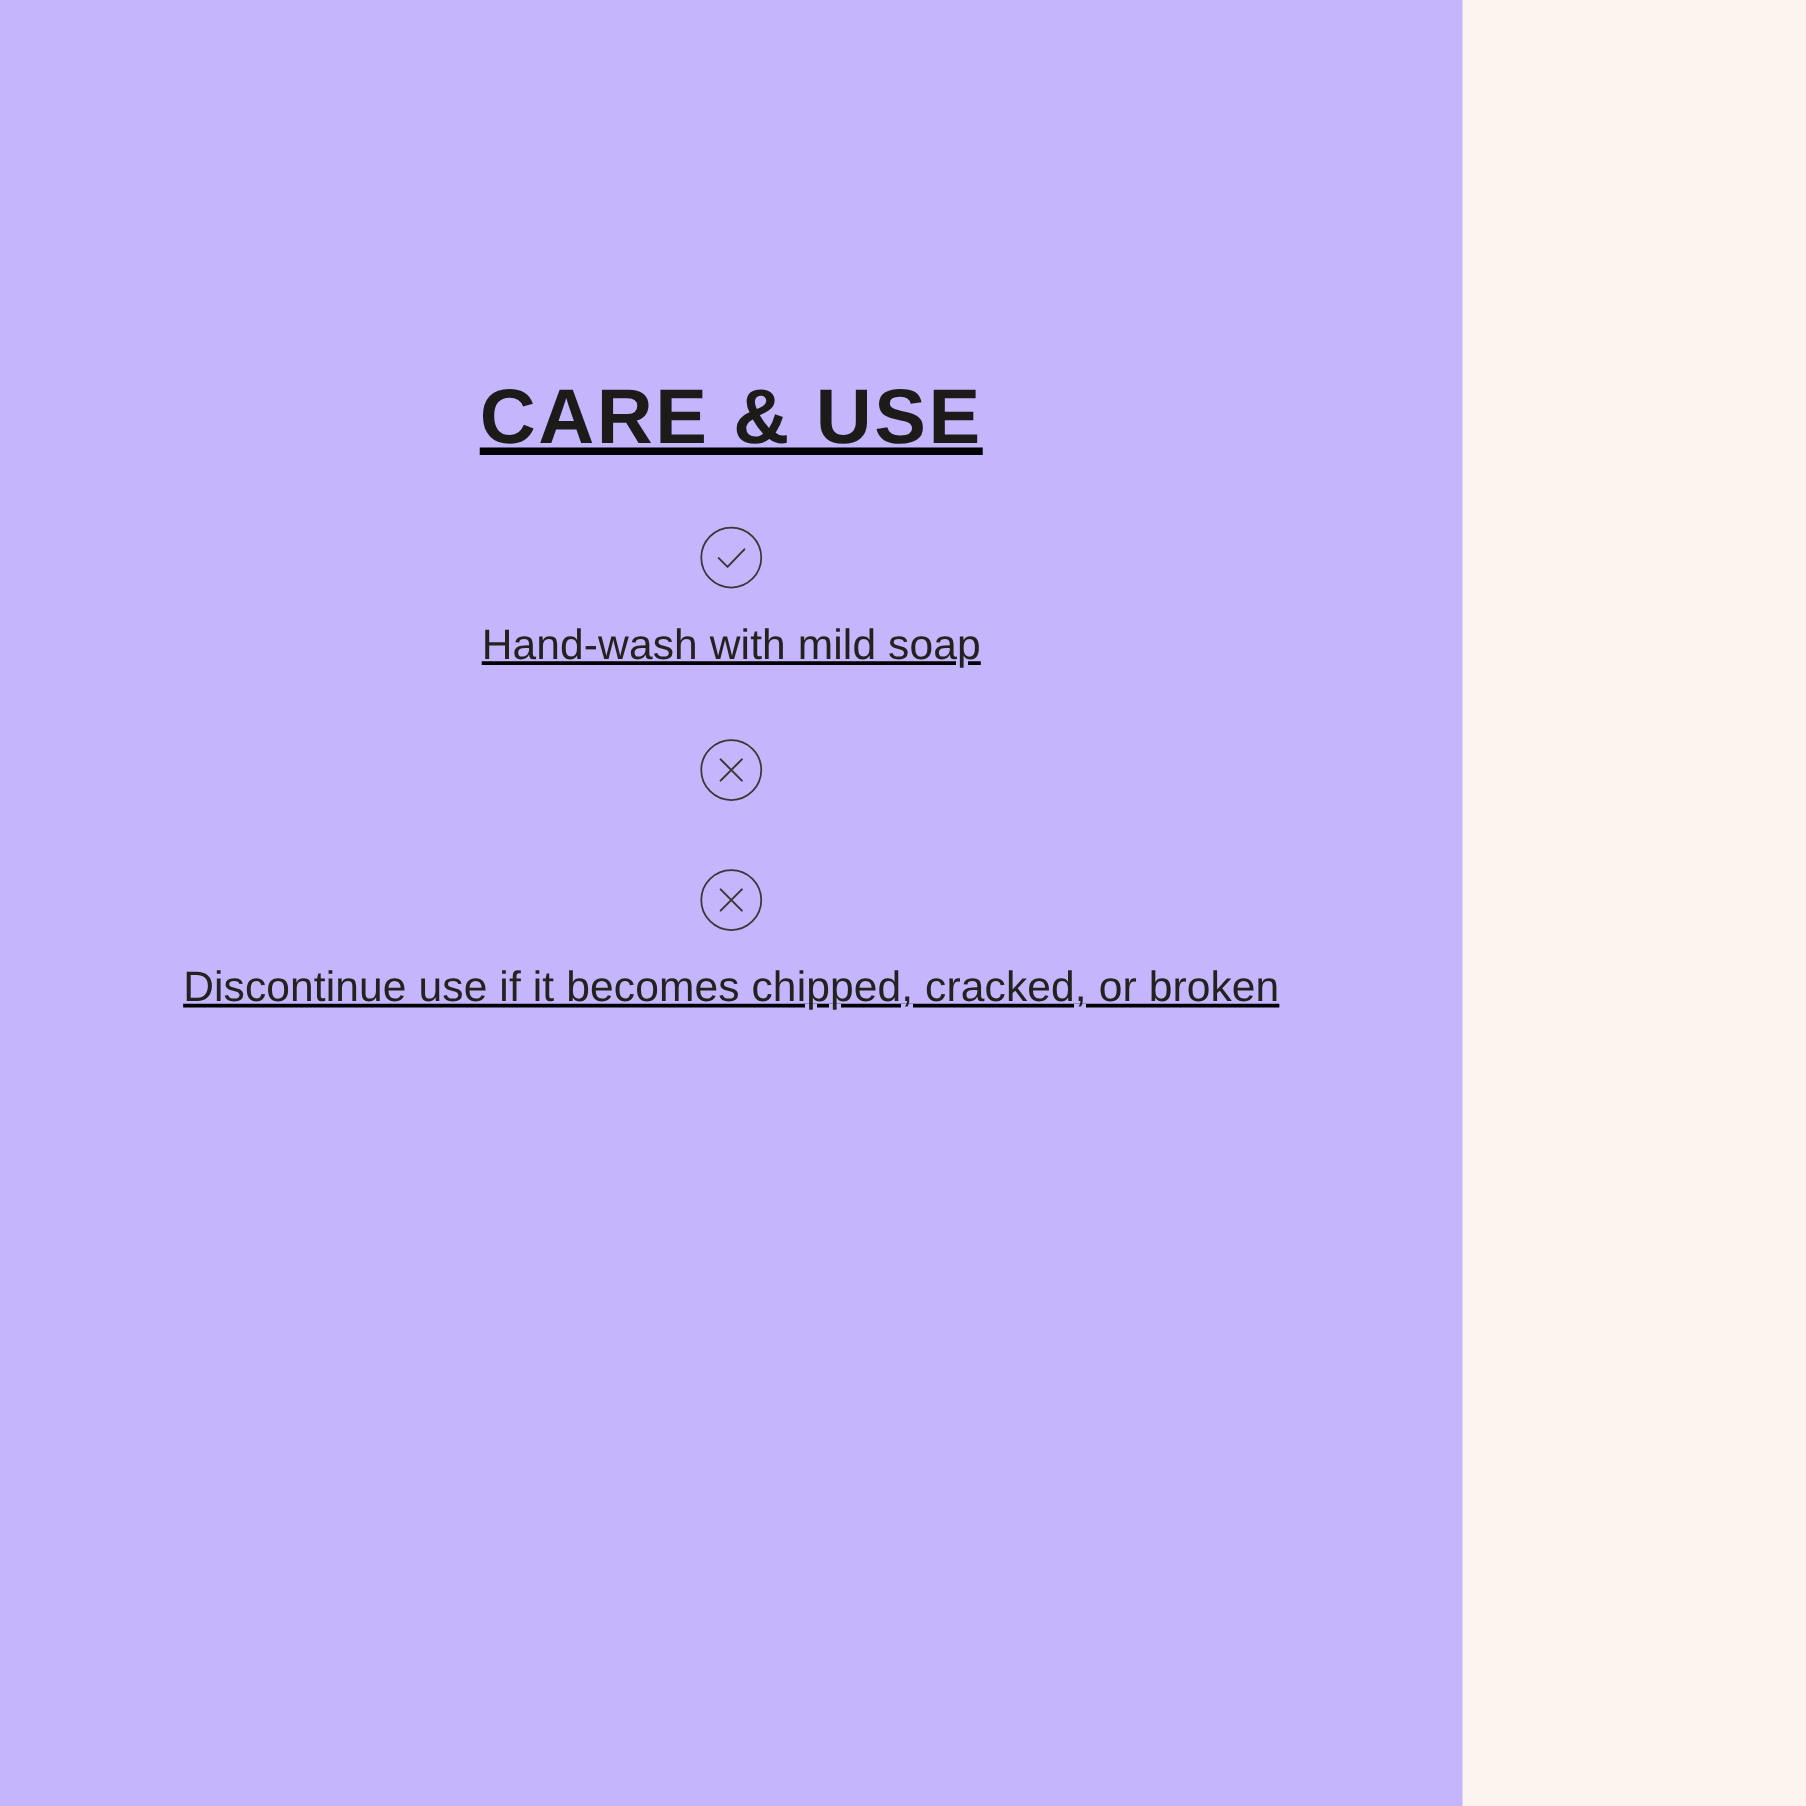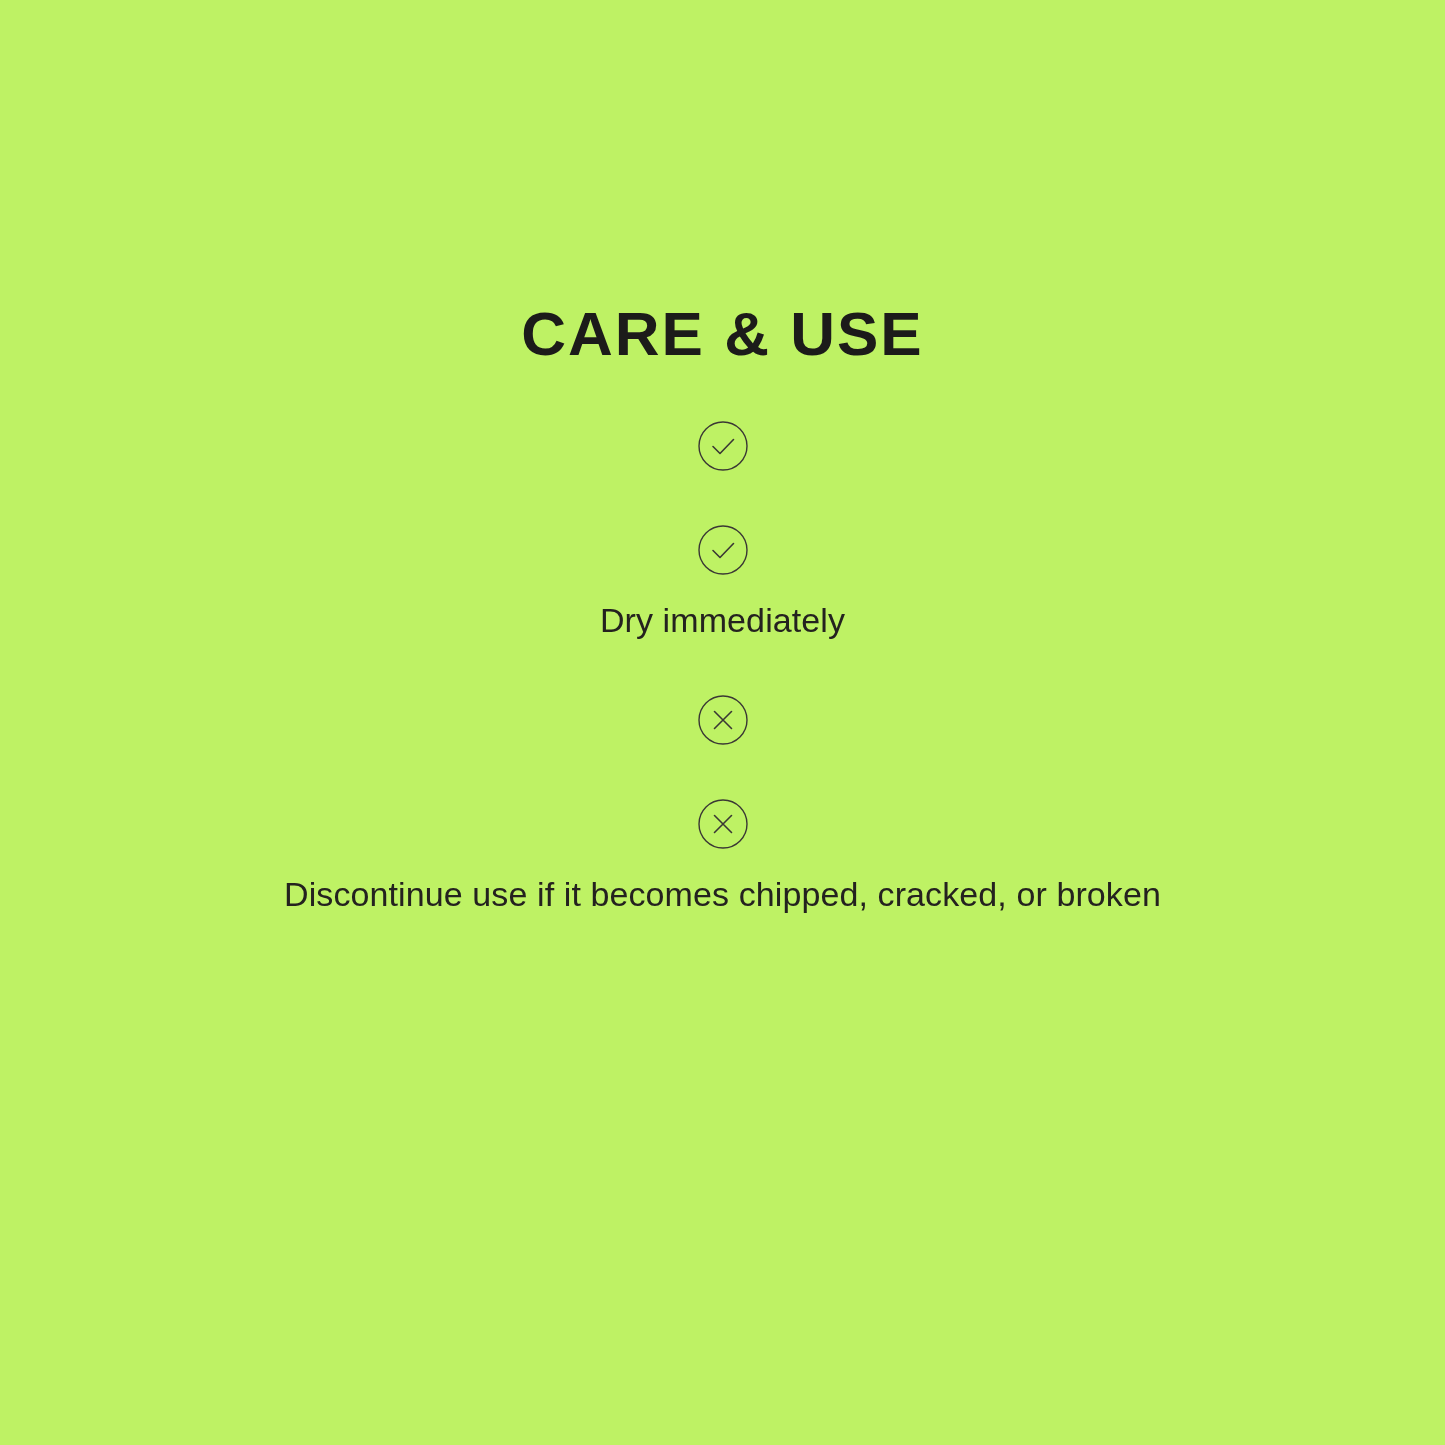"CARE & USE" .card { background: #bef264 -> #c4b5fd; text-decoration: none -> underline; width: 1445px -> 1170px }
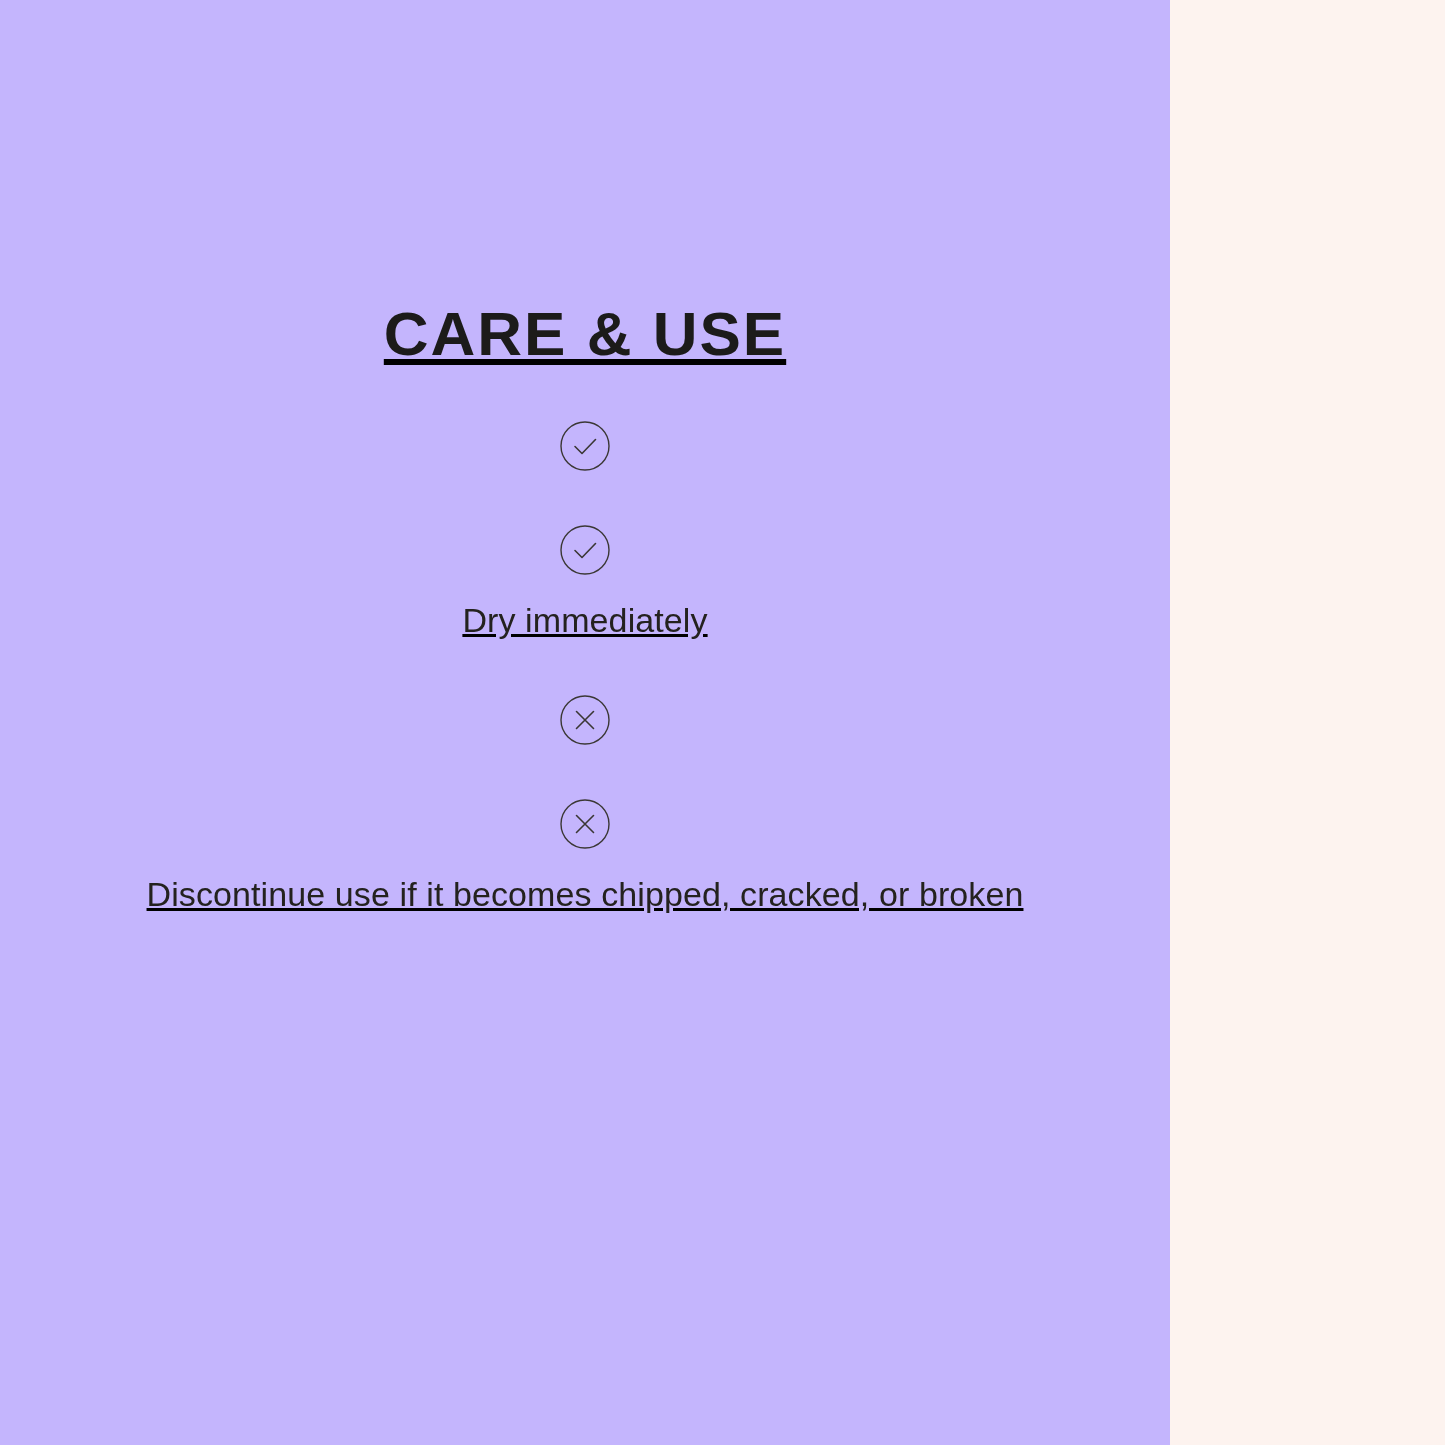"Hand-wash with mild soap" div.item-label { html: none -> <div>Hand-wash with mild soap</div> }
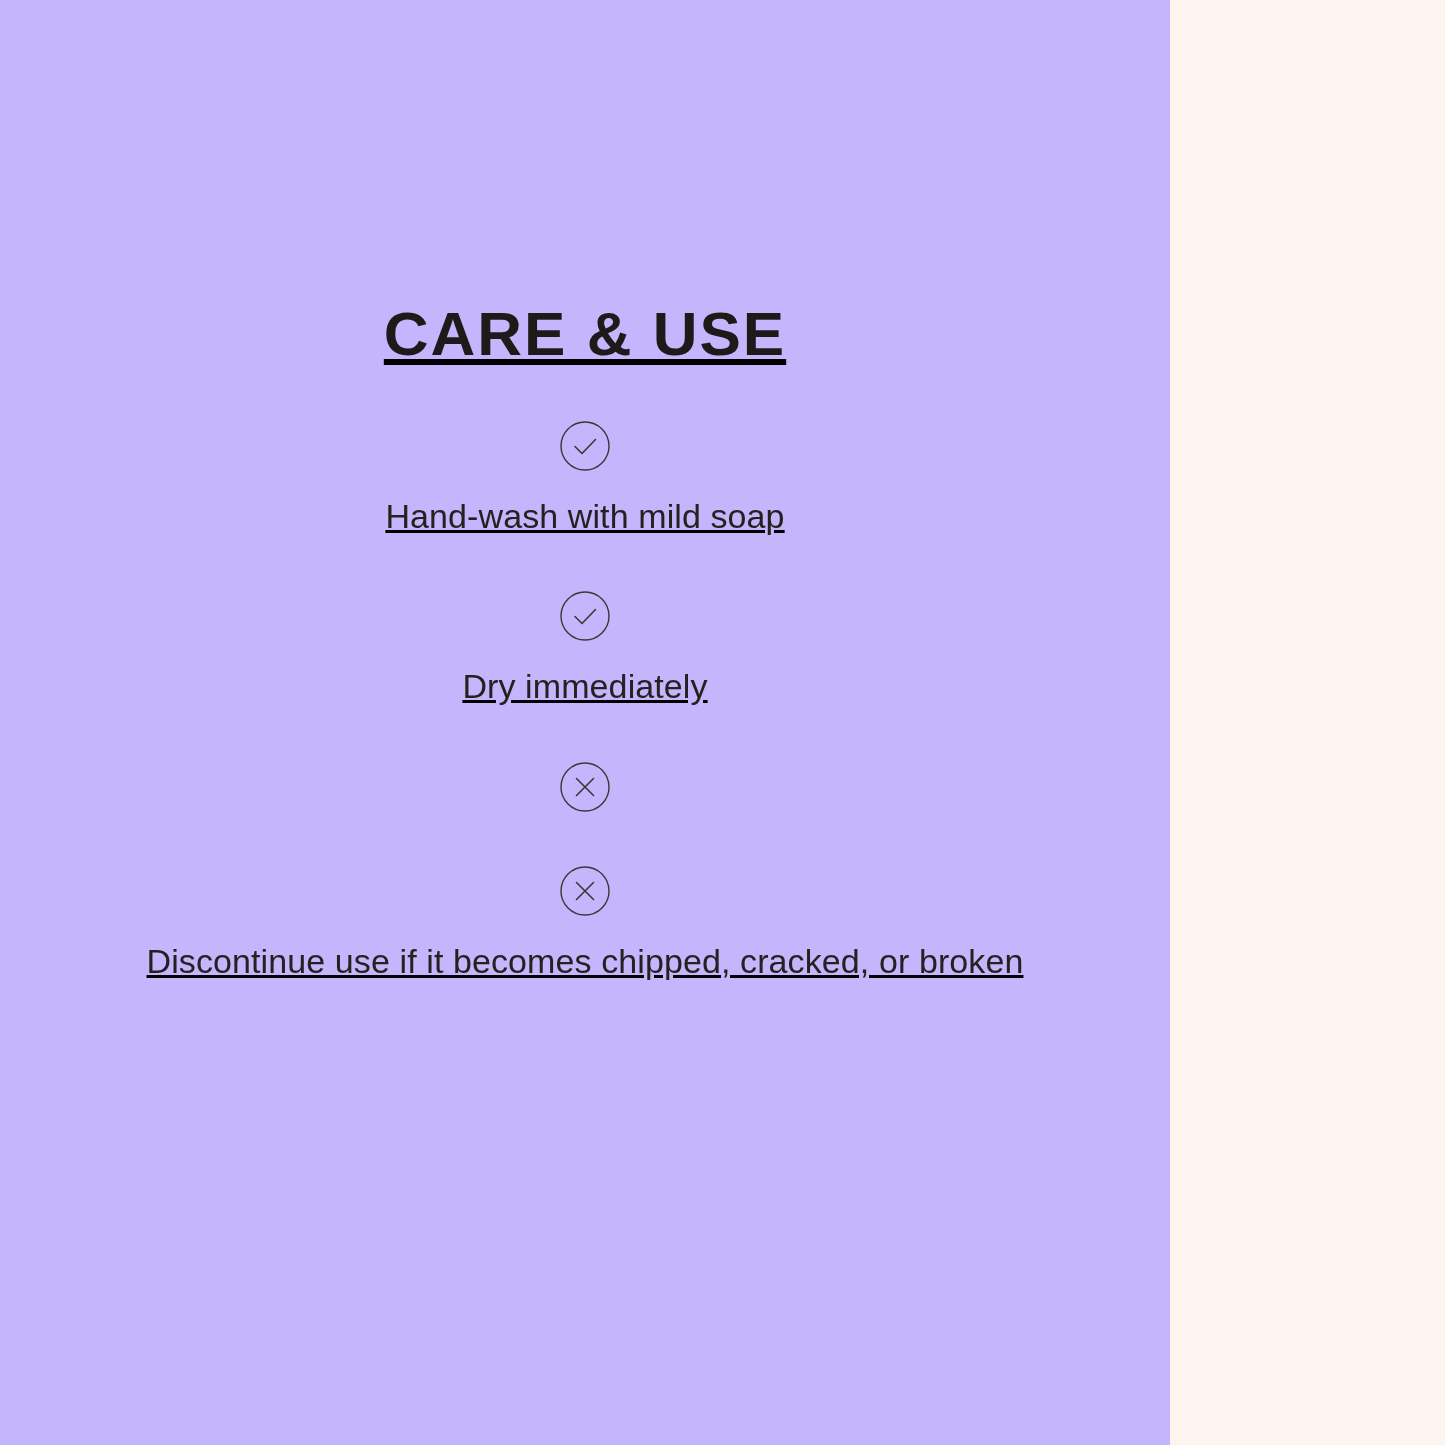"Dry immediately" div.item { html: <div> <span> <svg> <circle></circle> <path></path> </svg> </span> <div>Dry immediately</div> </div> -> none }
